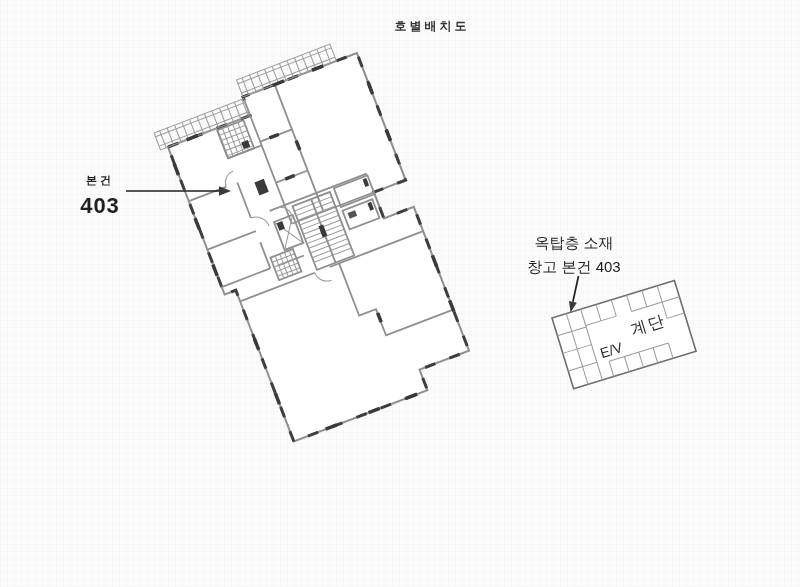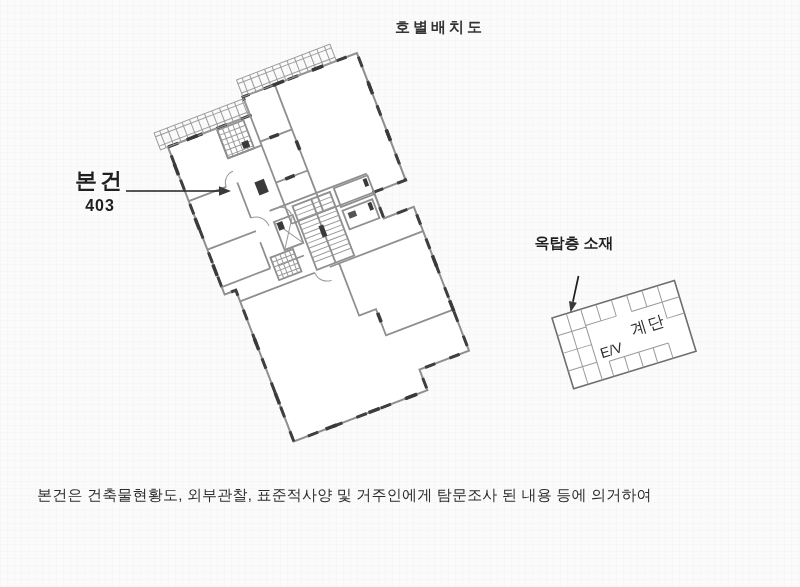"호별배치도" .title { font-size: 15px -> 12px; left: 360px -> 352px }
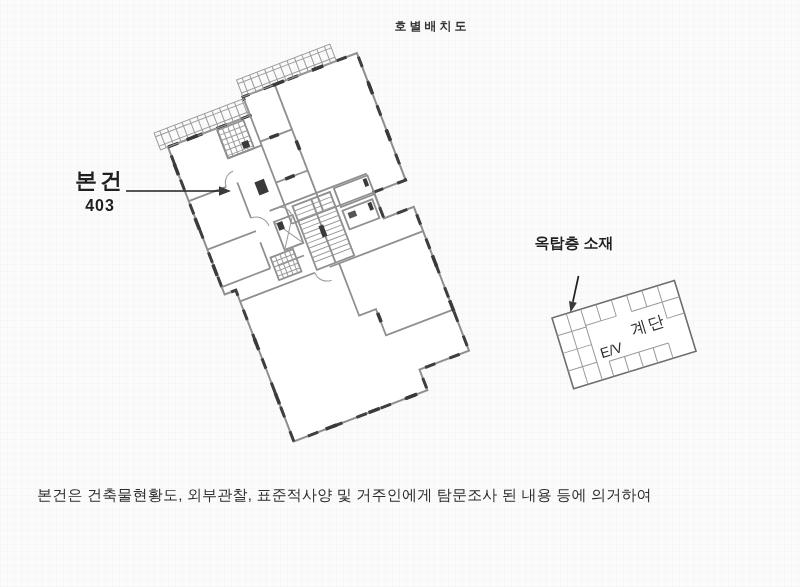"본건" .unit-label .l1 { font-size: 22px -> 11px }
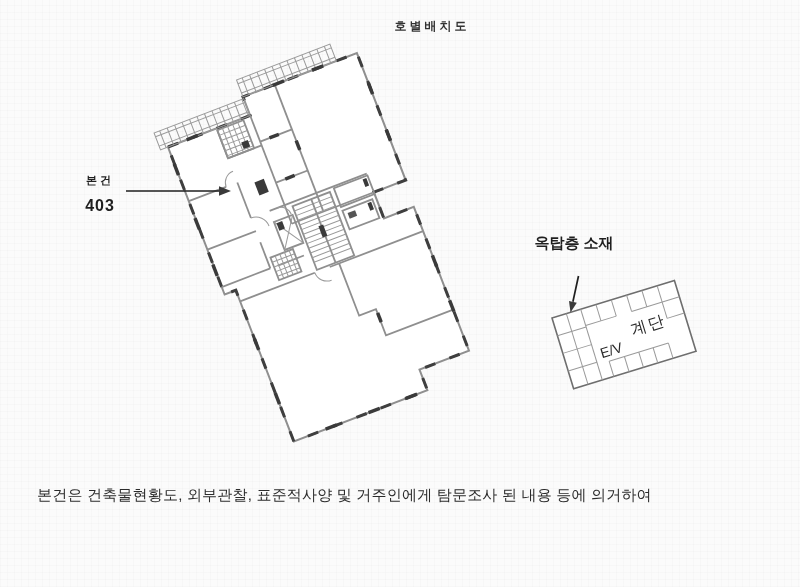"403" .unit-label .l2 { font-size: 16px -> 22px }
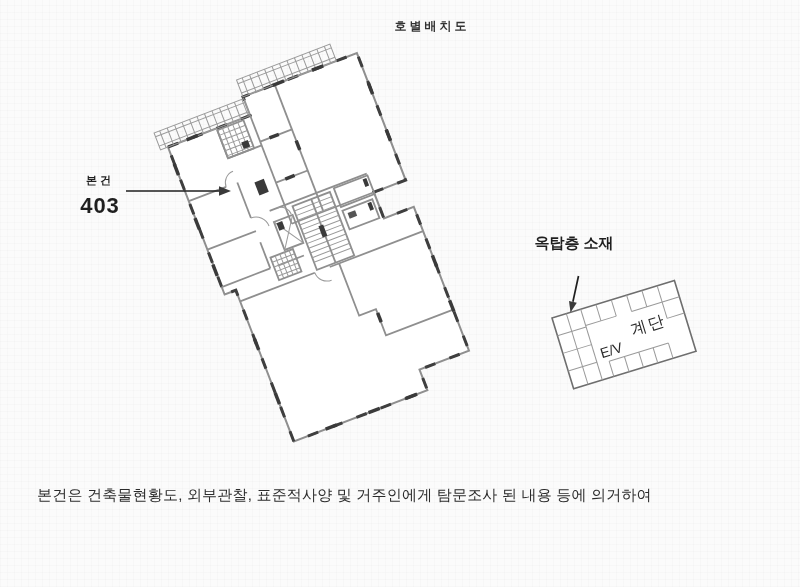"옥탑층 소재" .storage-label { font-weight: 700 -> 400 }
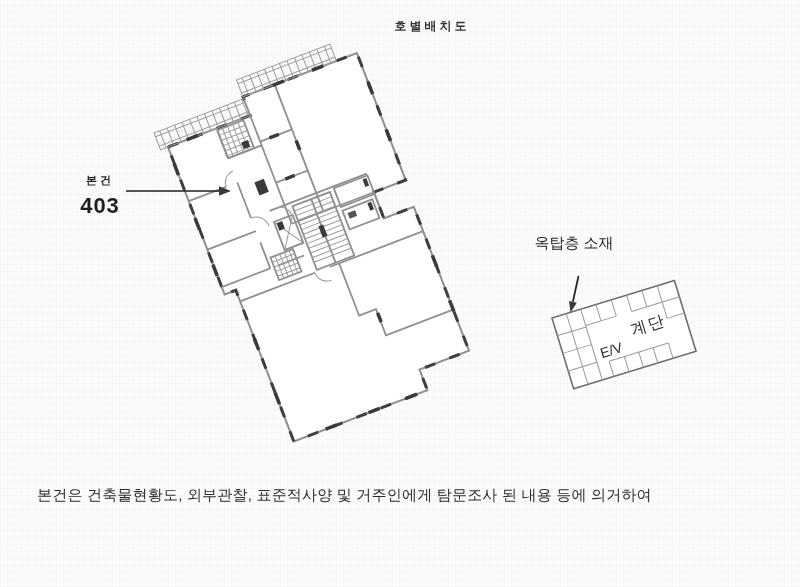"창고 본건 403" div { html: none -> <div>창고 본건 403</div> }
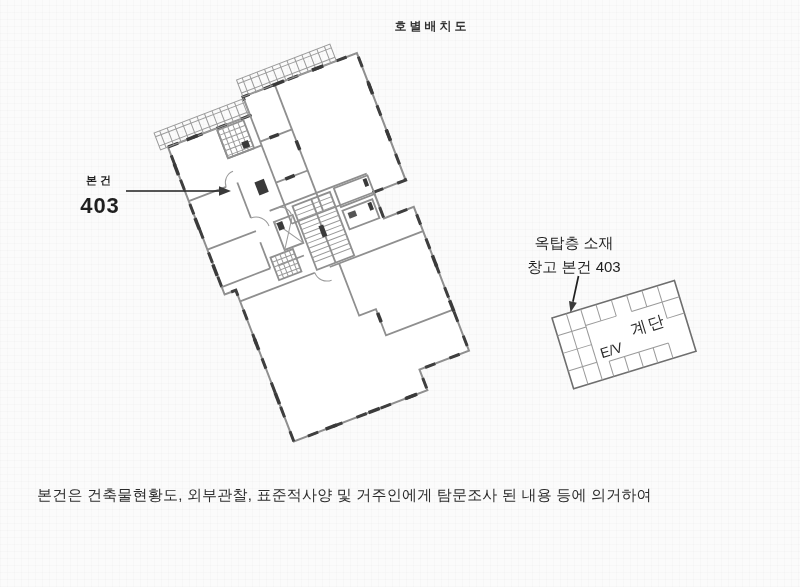"본건은 건축물현황도, 외부관찰, 표준적사양 및" div { html: <div>본건은 건축물현황도, 외부관찰, 표준적사양 및 거주인에게 탐문조사 된 내용 등에 의거하여</div> -> none }
